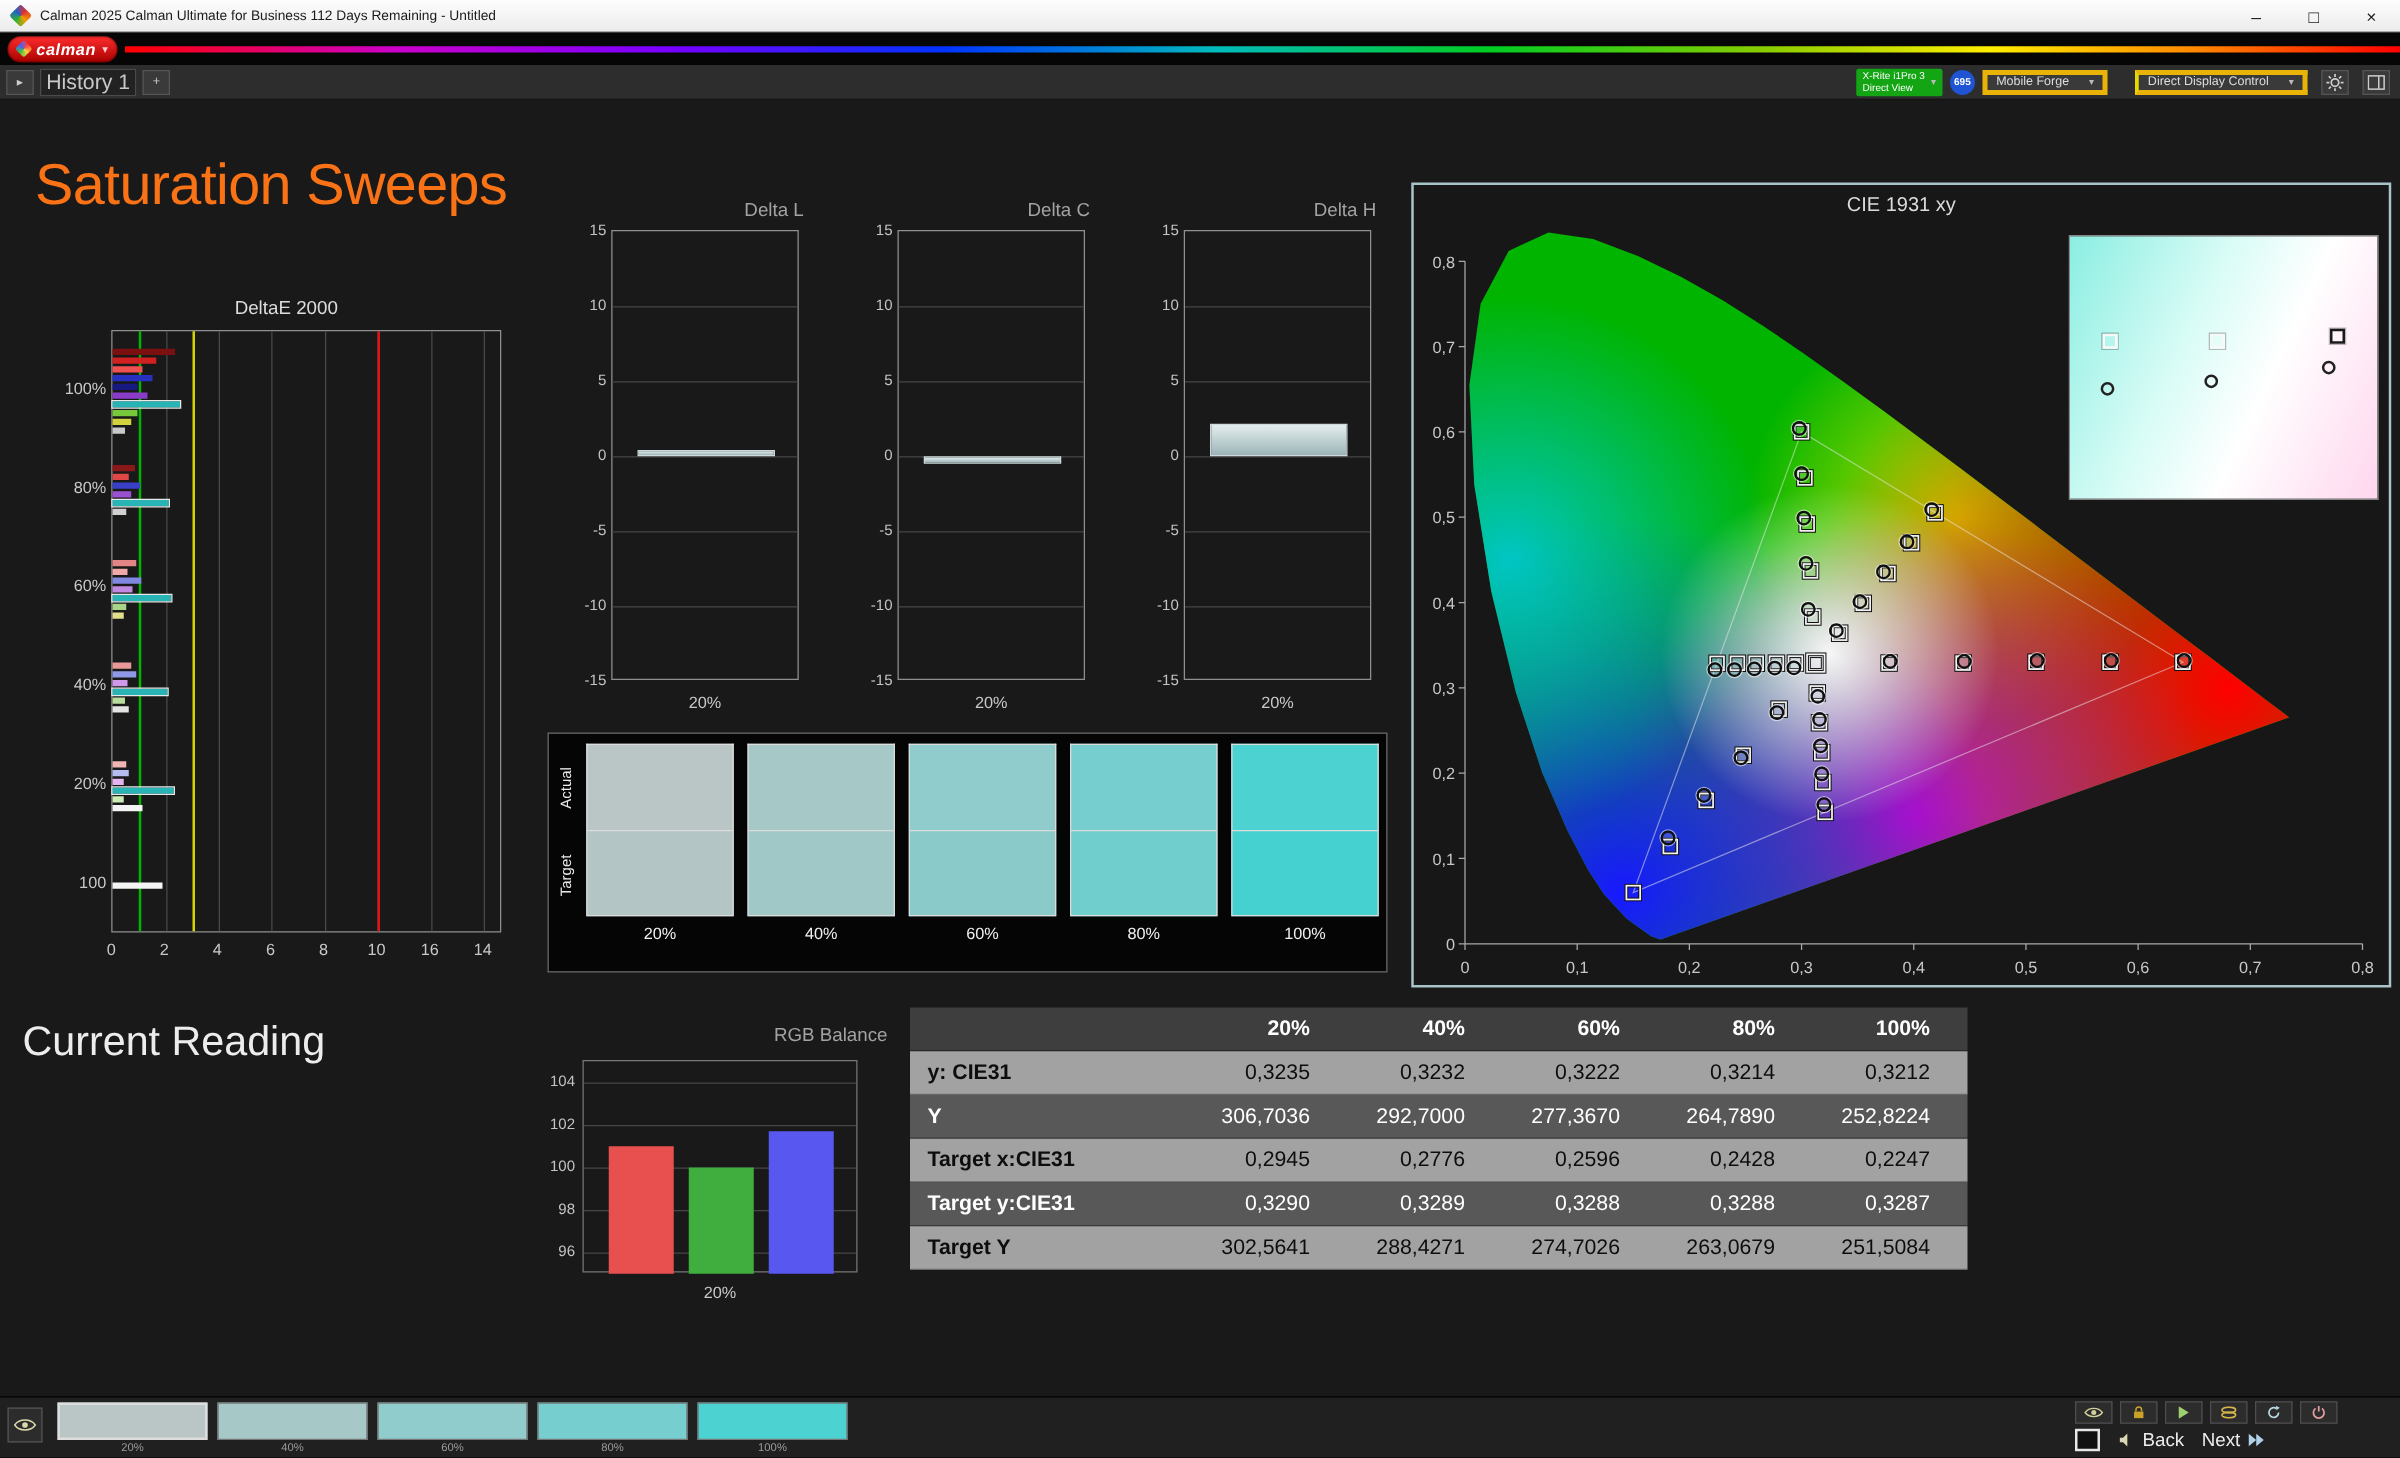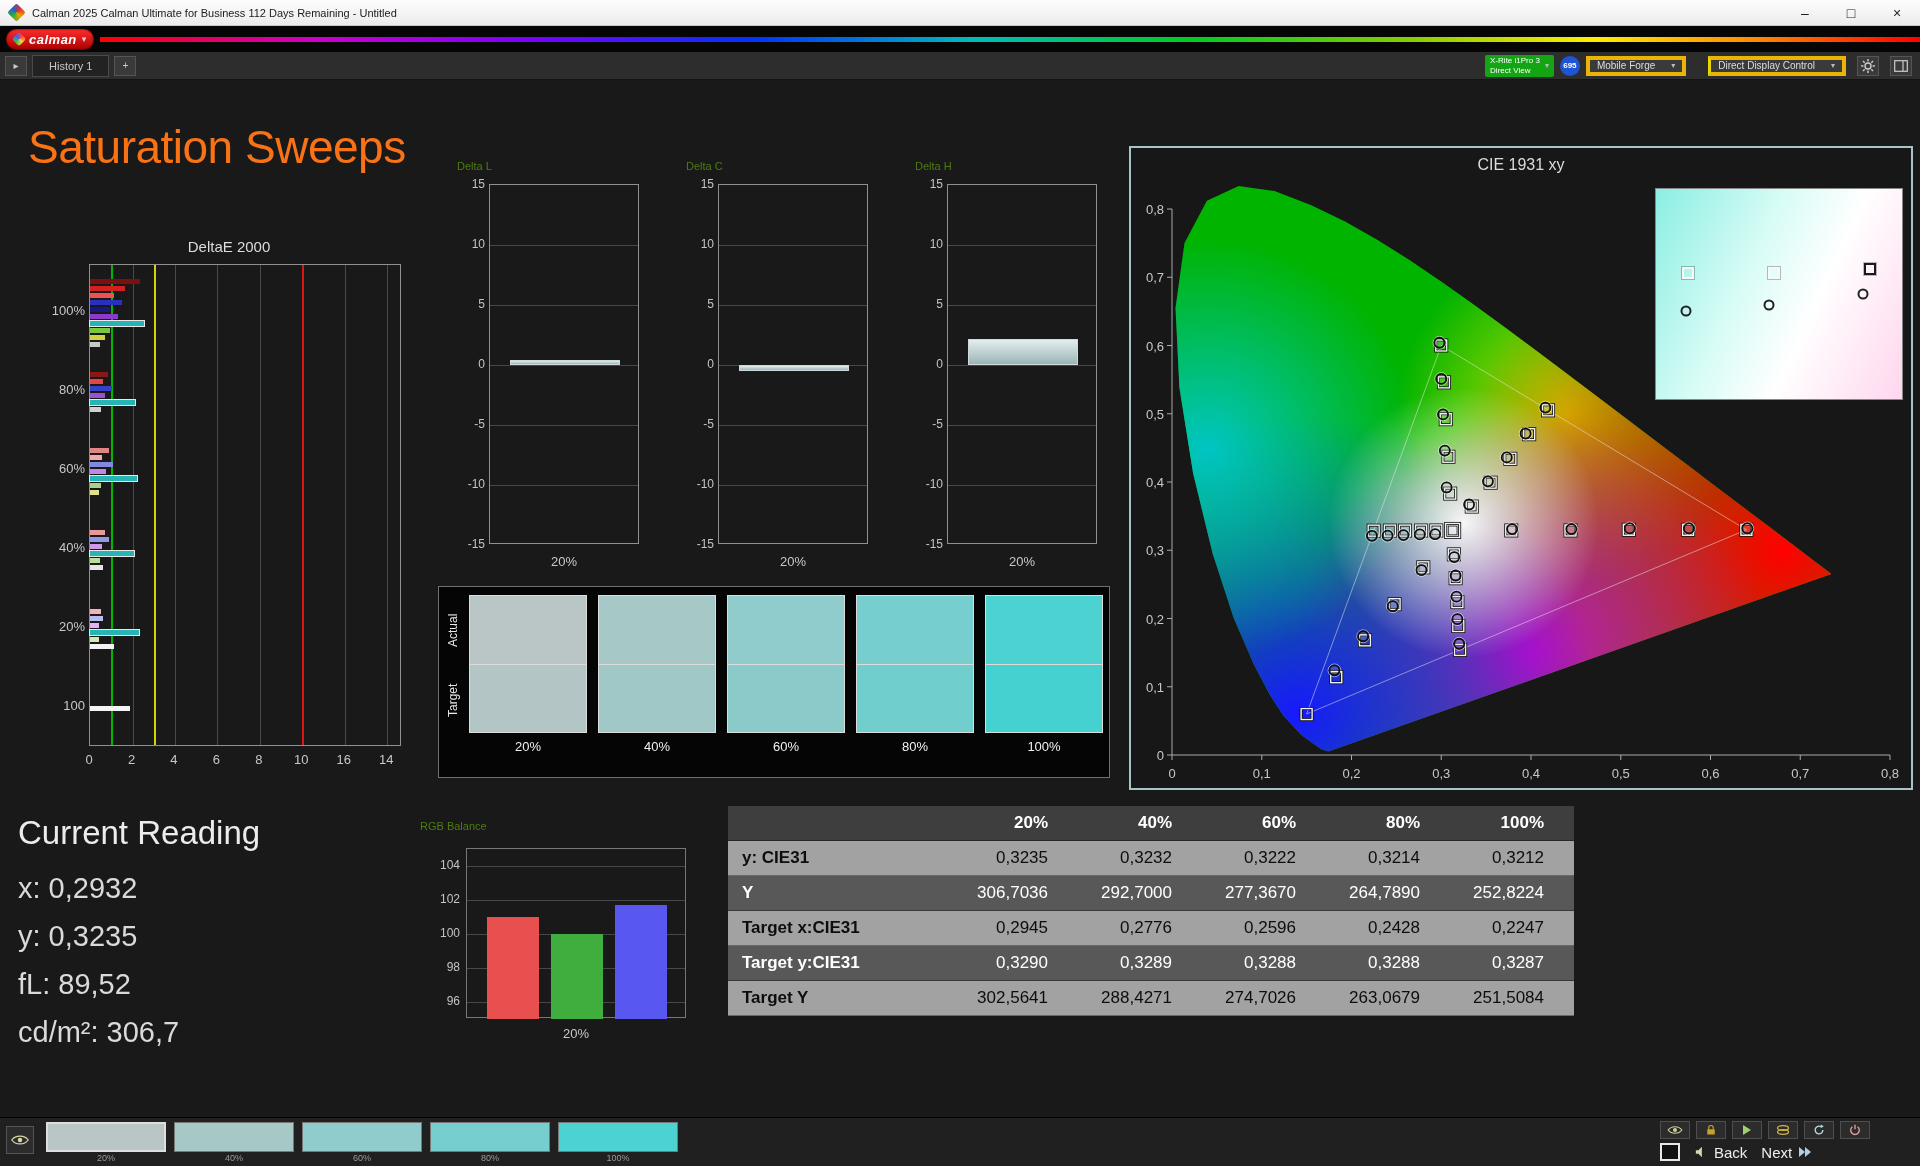"History 1" .tab { font-size: 11px -> 17px; padding: 0 16px -> 0 4px }
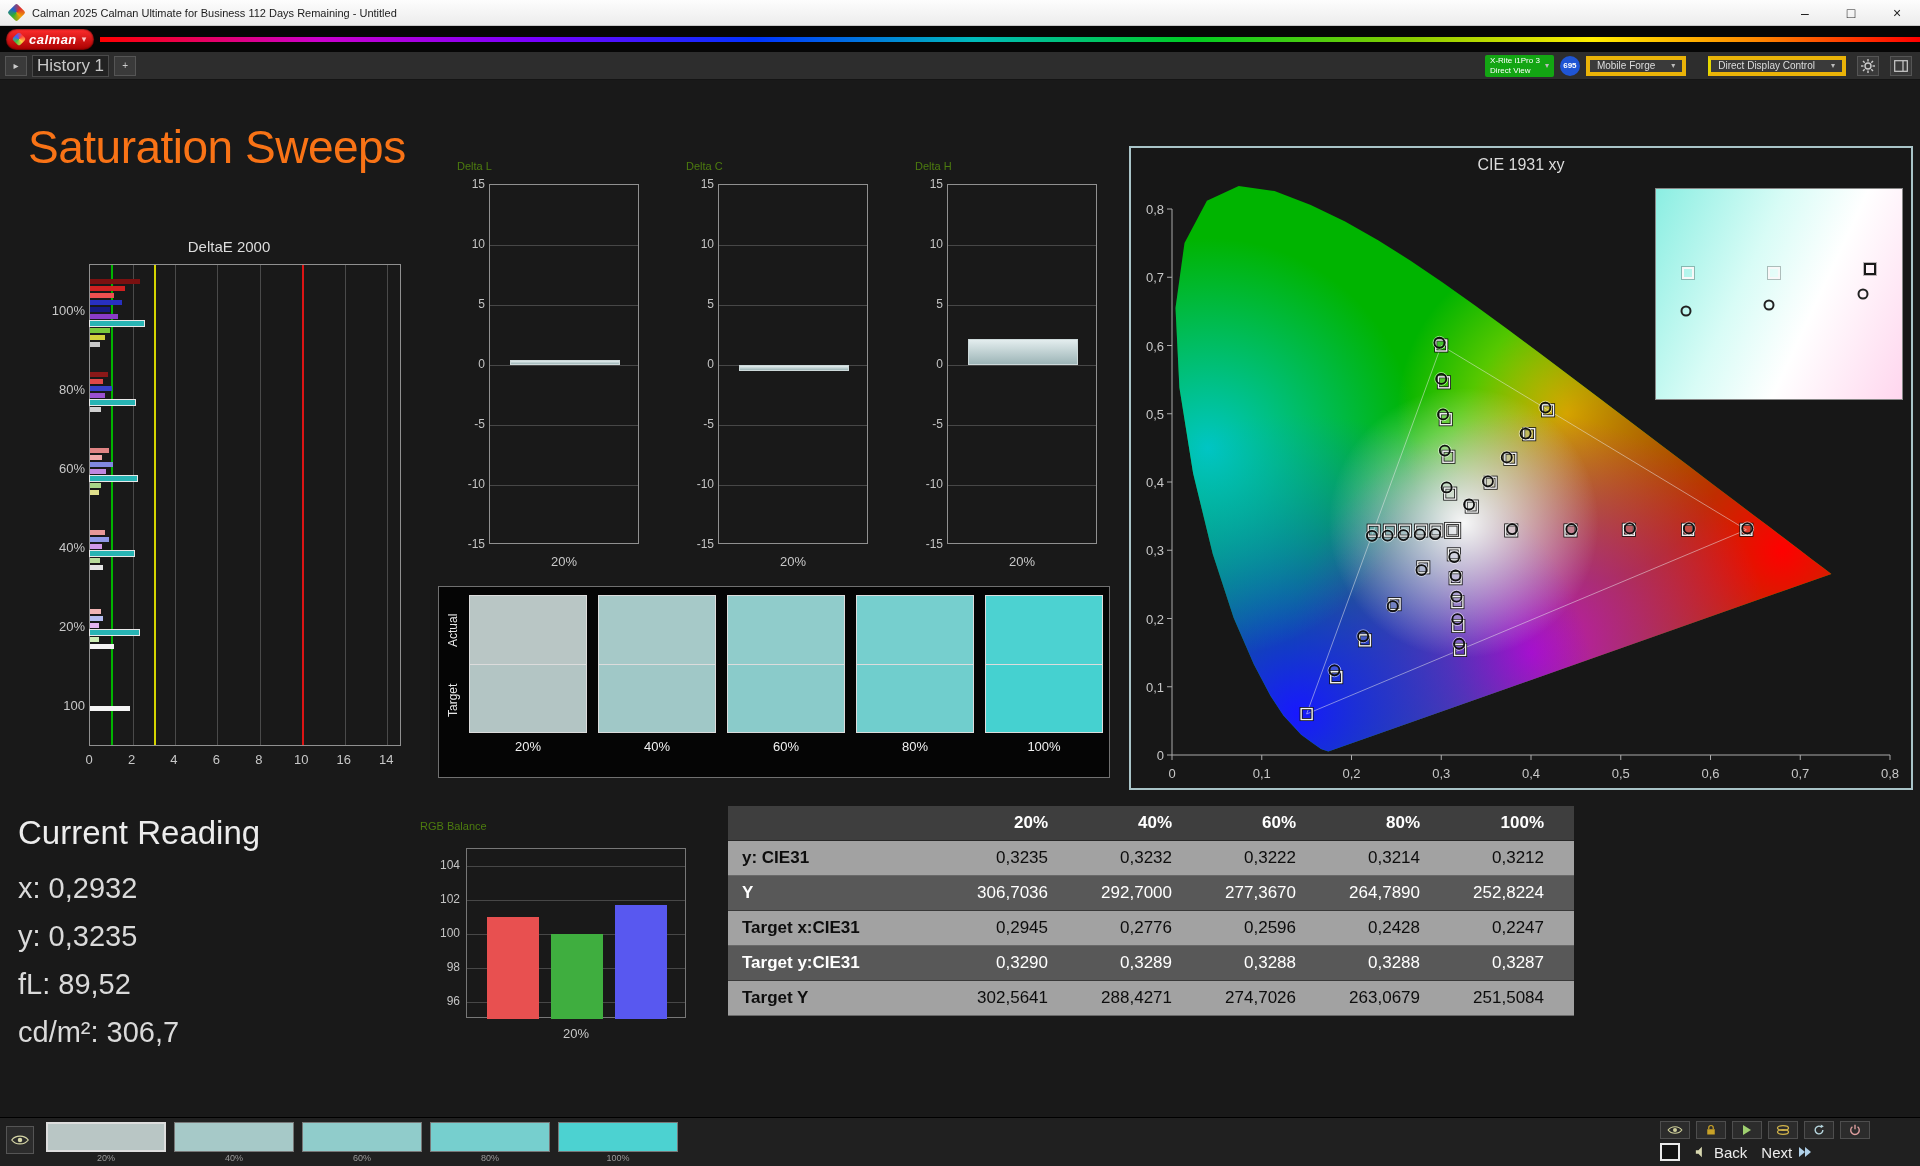"Delta L" .mini-title { color: #4d7c0f -> #a3a3a3; font-size: 11px -> 15px; text-align: left -> right }
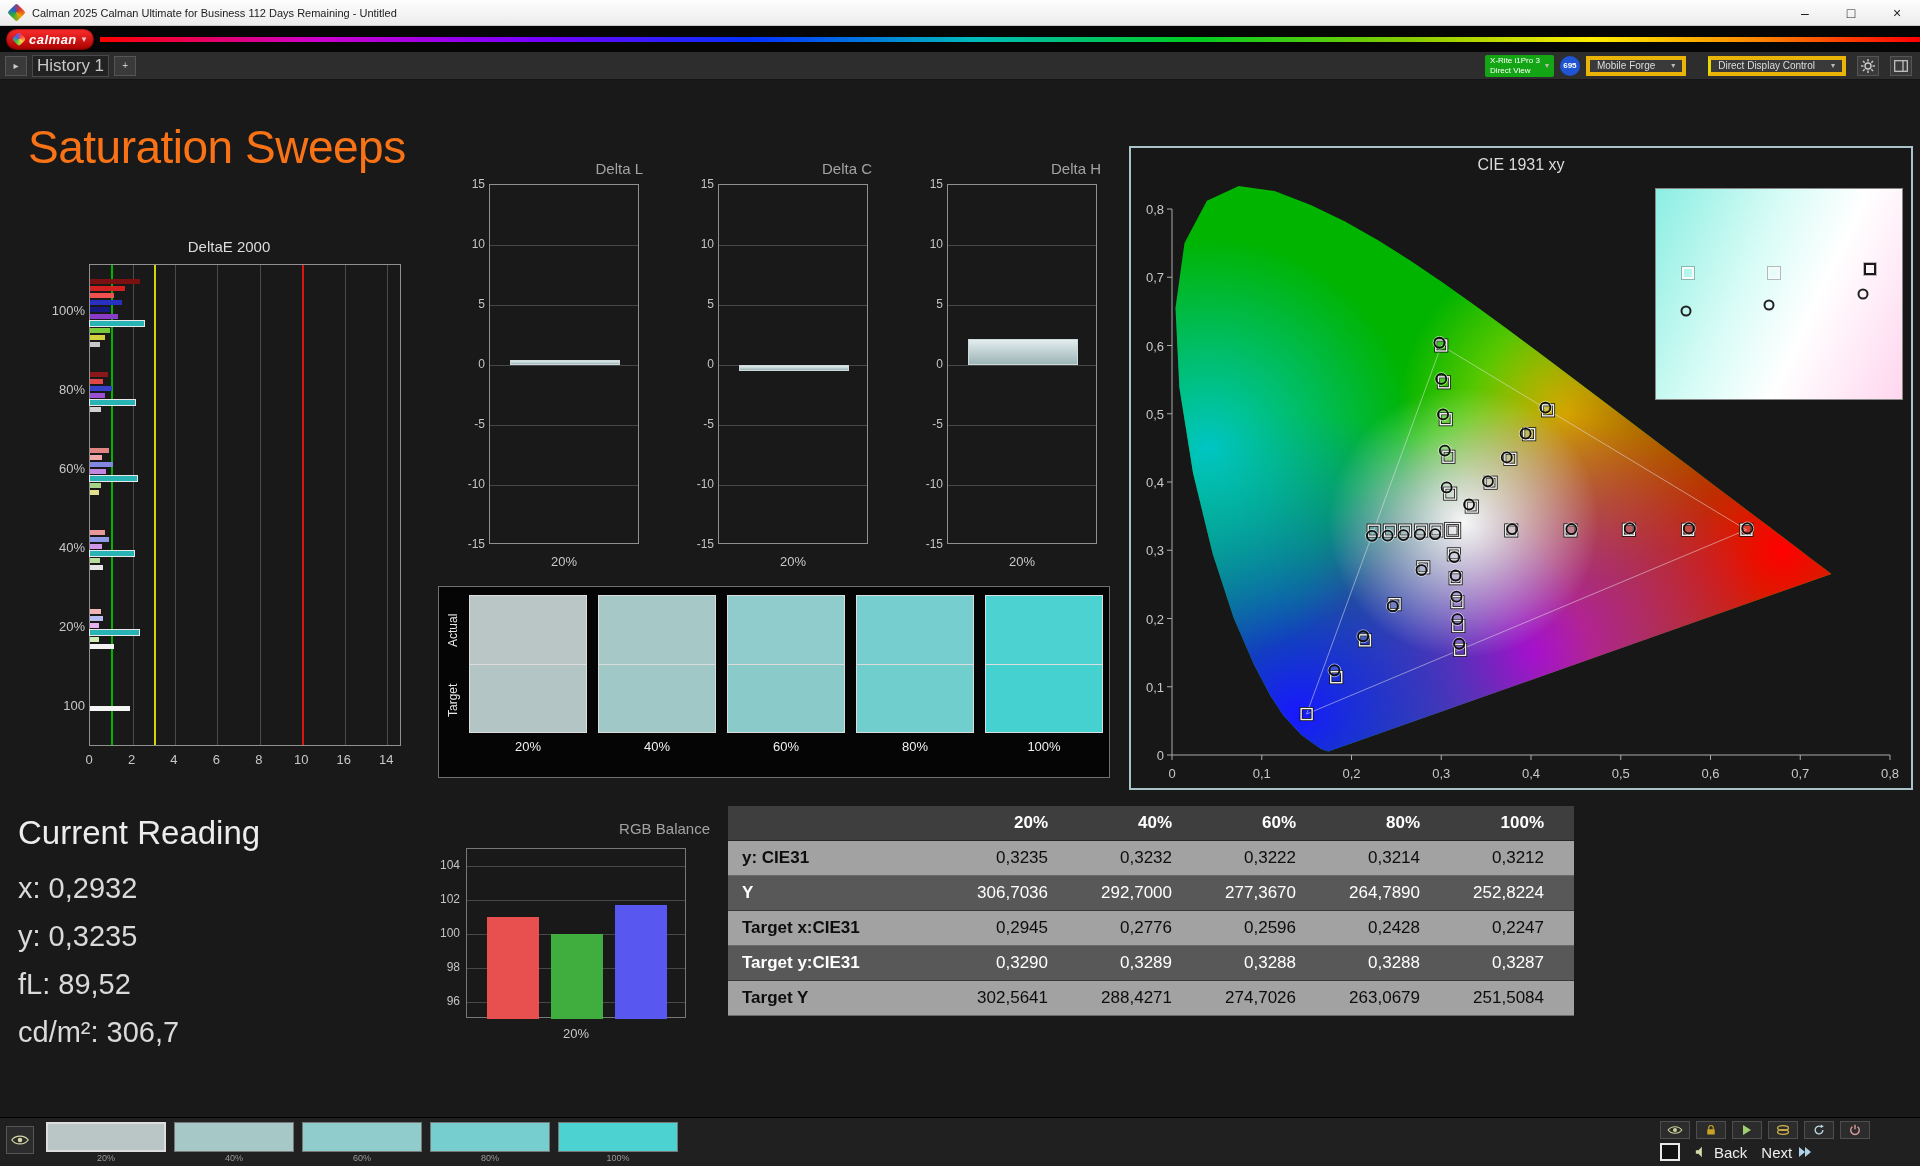"x: 0,2932" div { html: <div> <div>x: 0,2932</div> <div>y: 0,3235</div> <div>fL: 89,52</div> <div>cd/m²: 306,7</div> </div> -> none }
